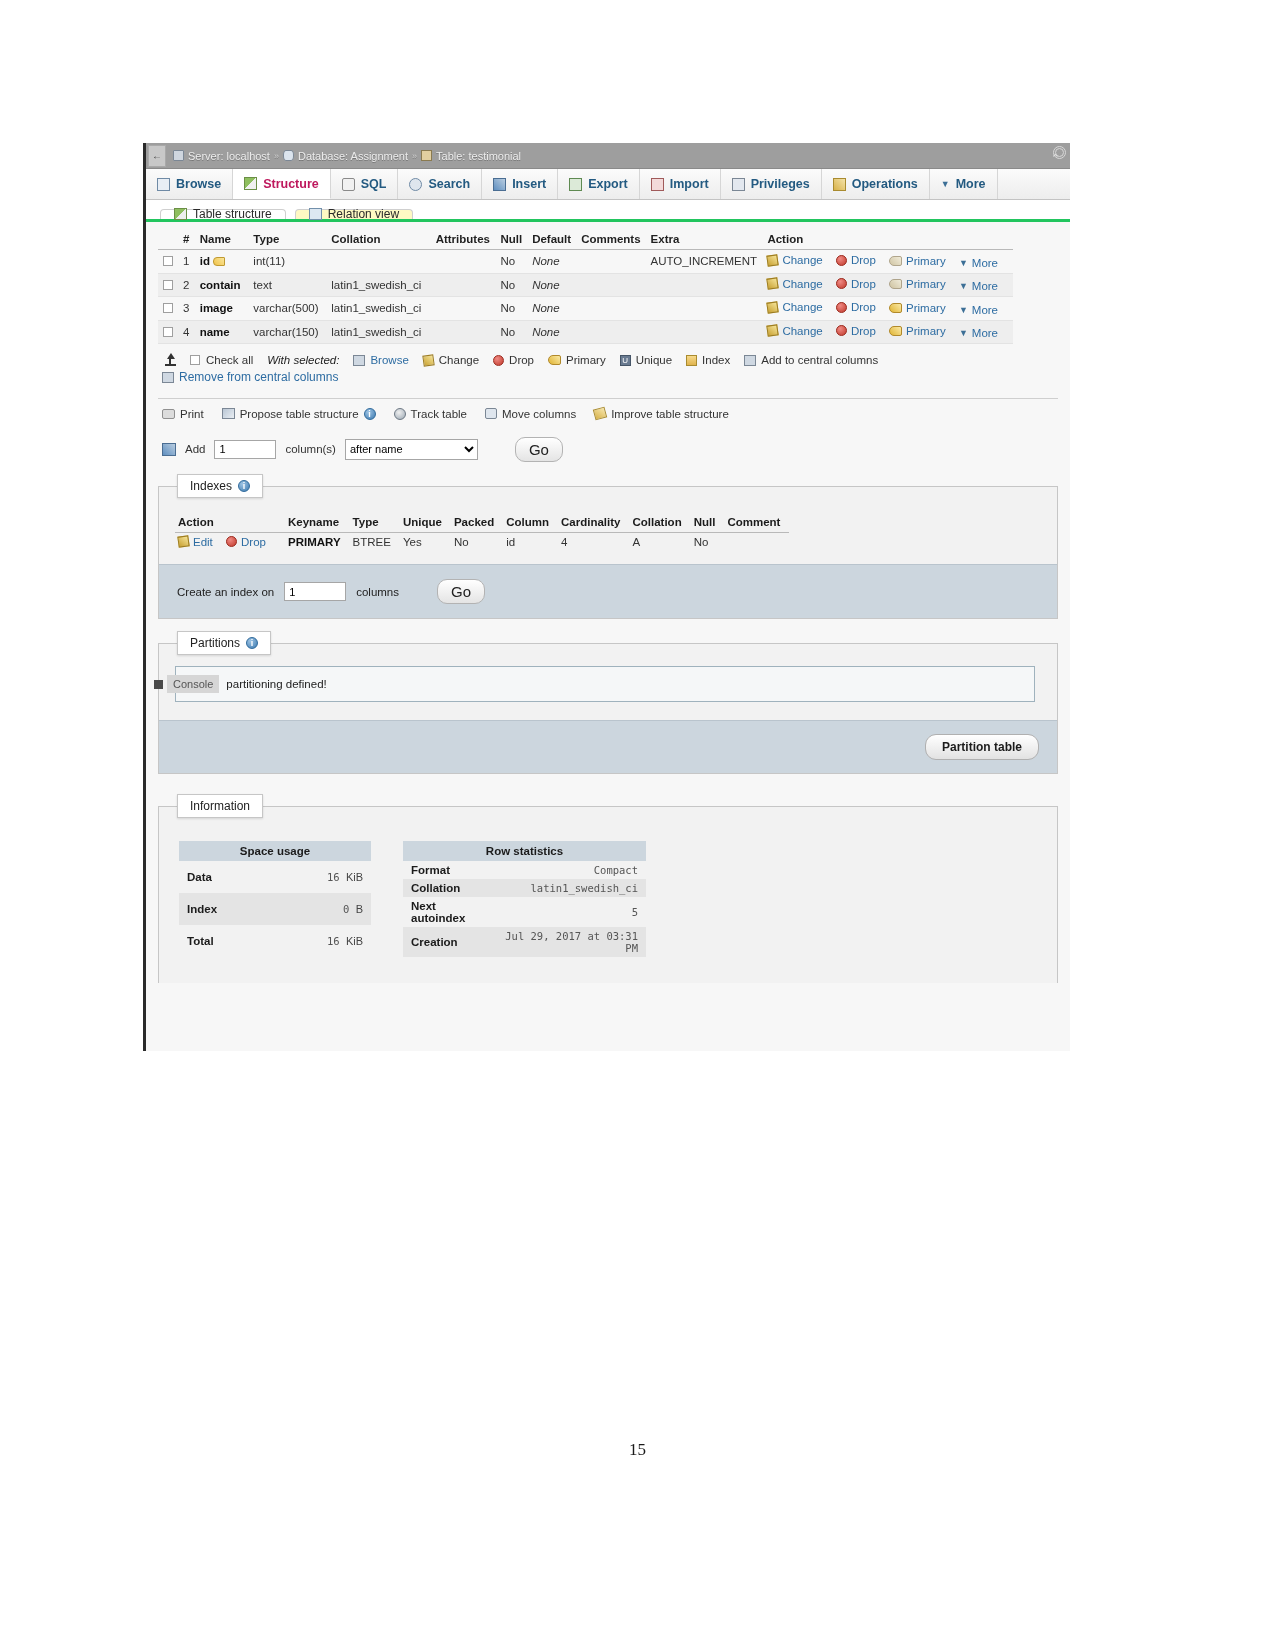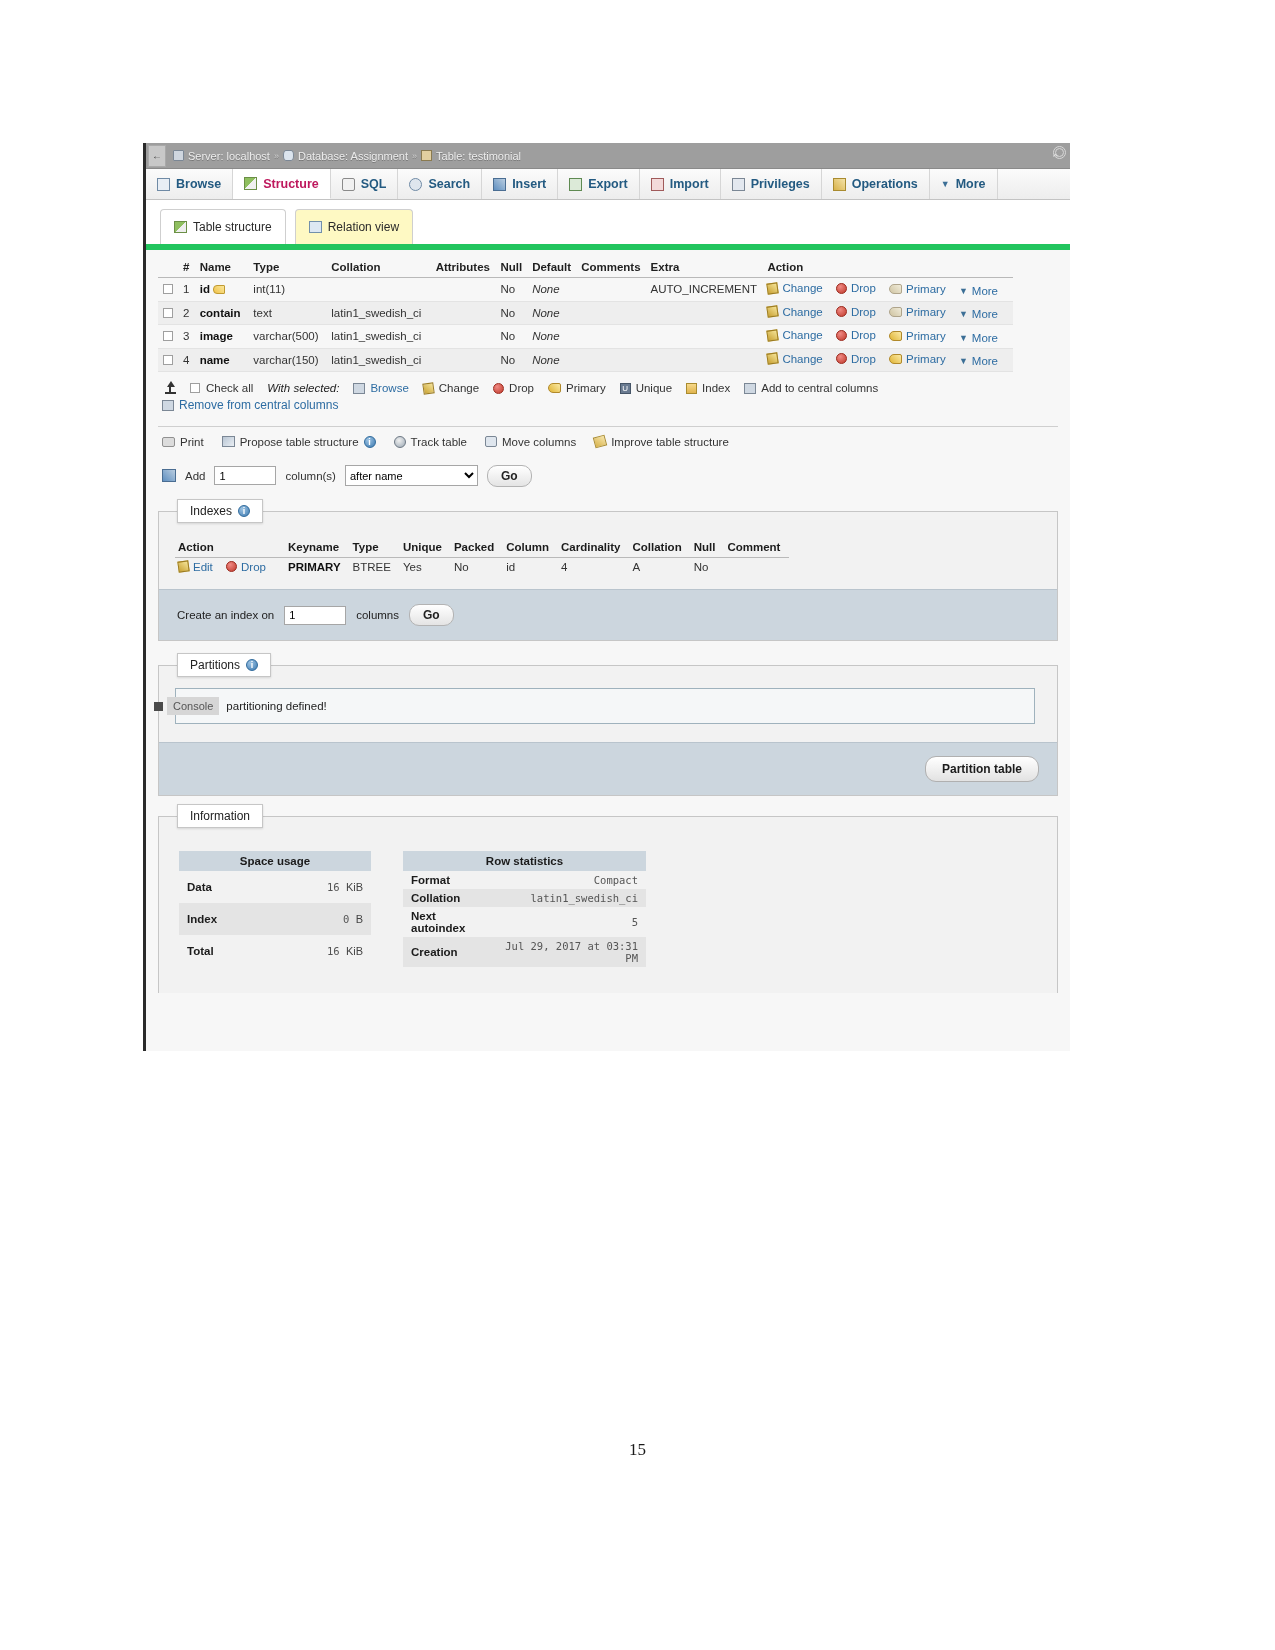"Table structure" .subtabs { border-bottom: 6px solid #22c55e -> 3px solid #22c55e; height: 50px -> 22px }
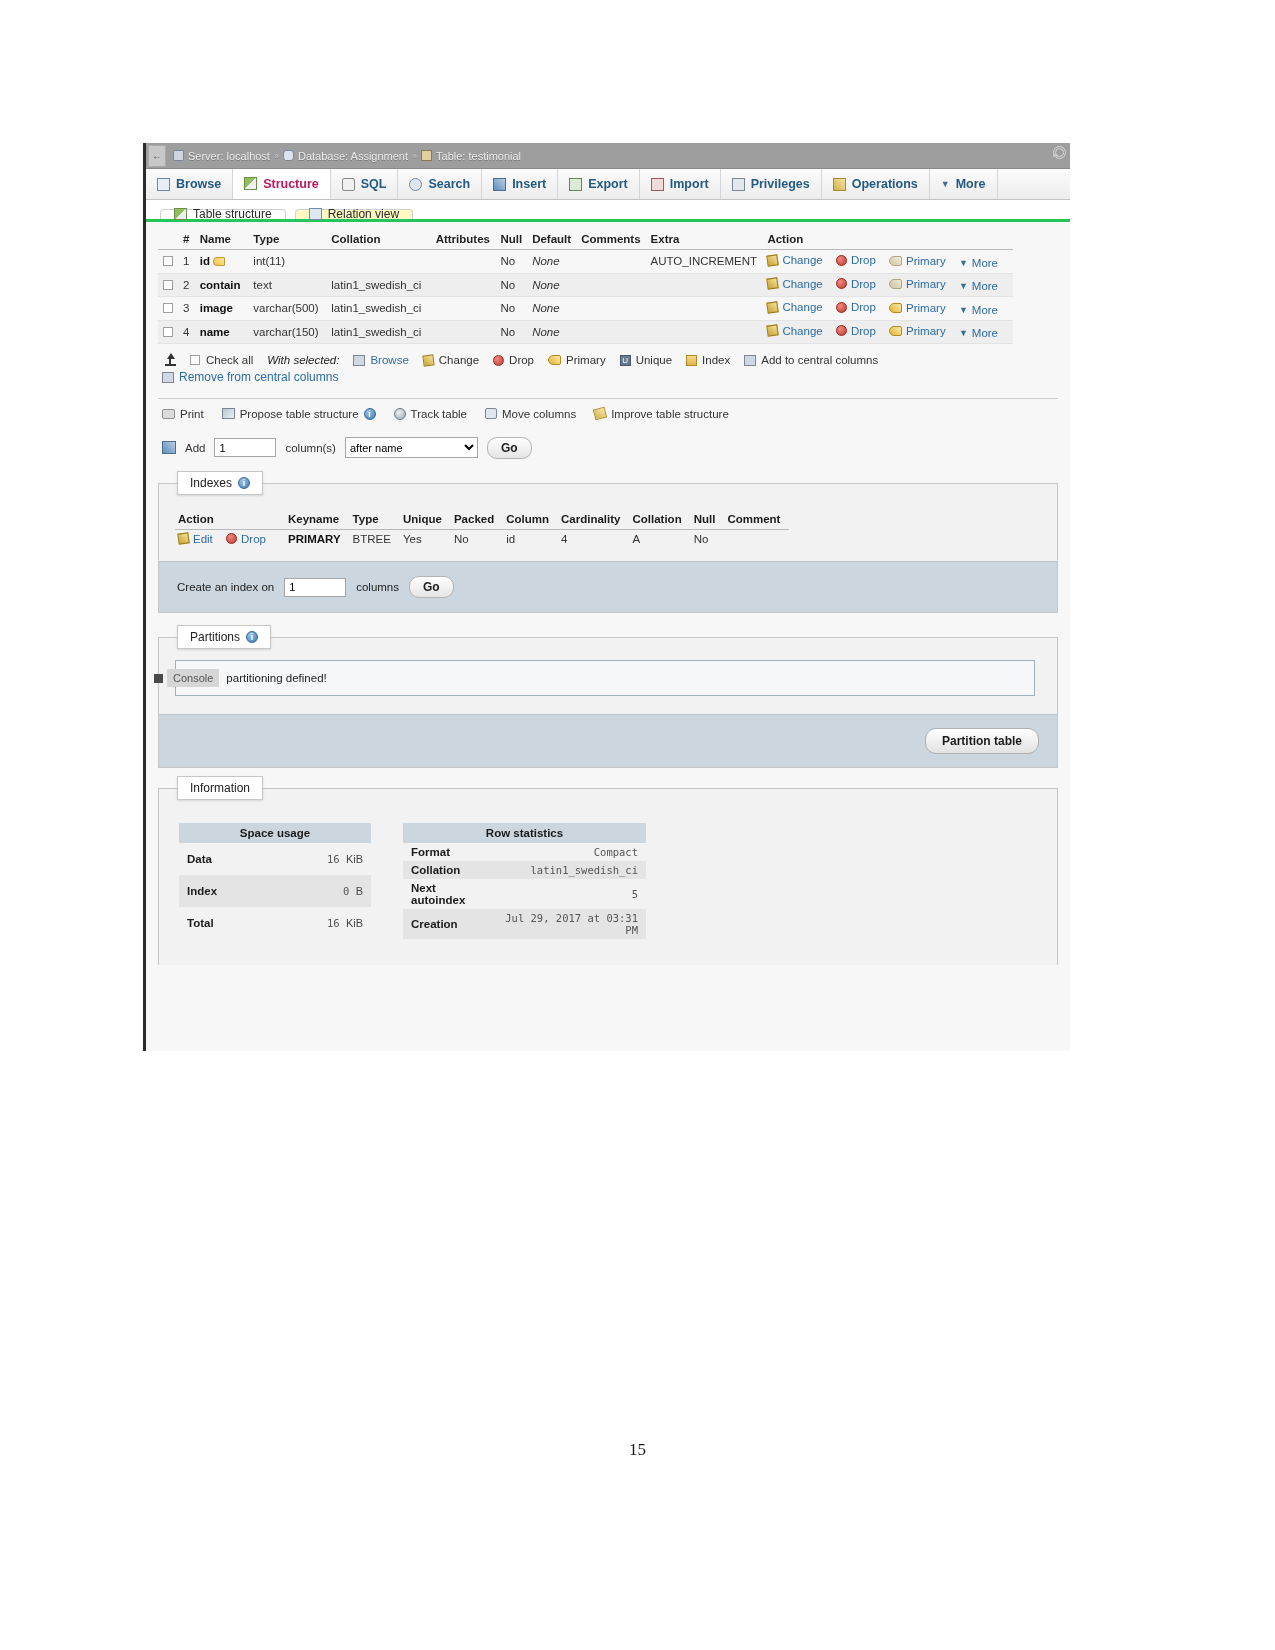"Go" .gobtn { font-size: 12px -> 15px; font-weight: bold -> normal; margin-left: none -> 28px }
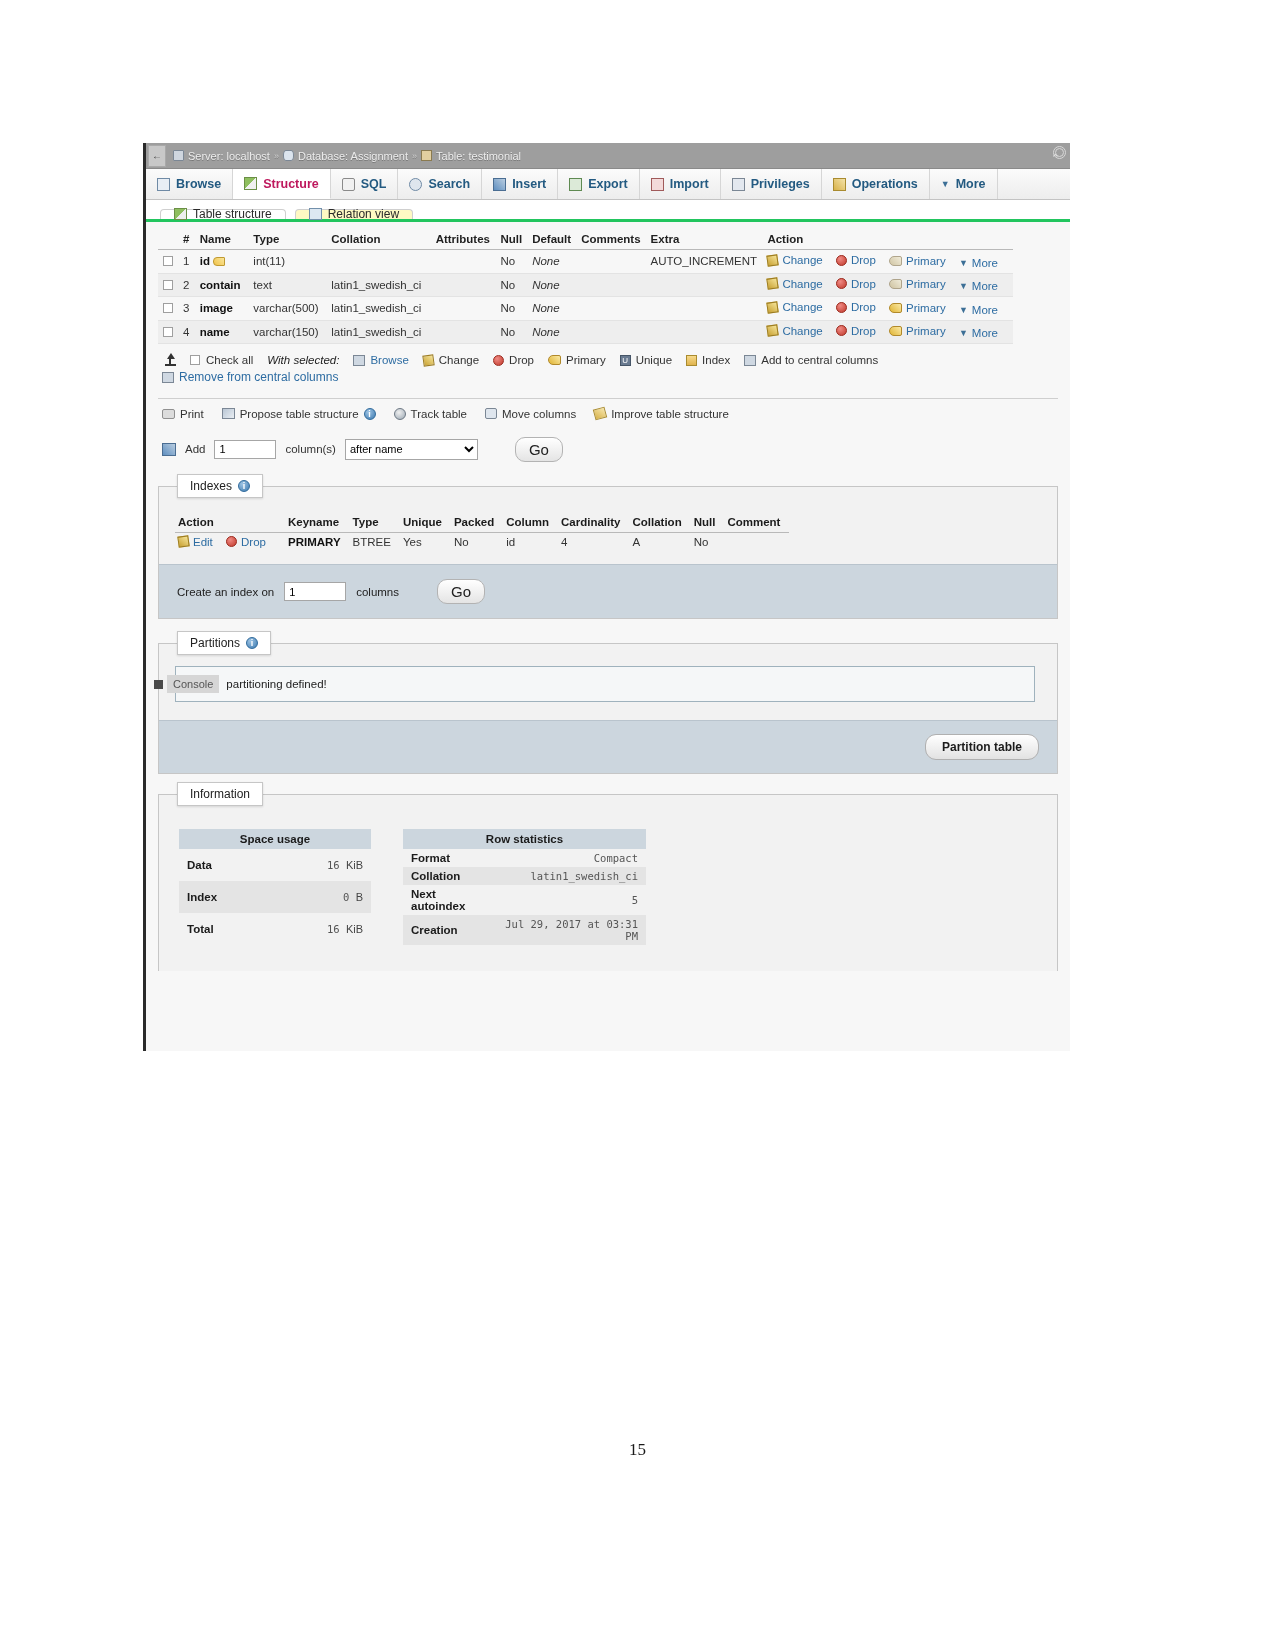"Information" div.fs { margin-top: 20px -> 32px }
